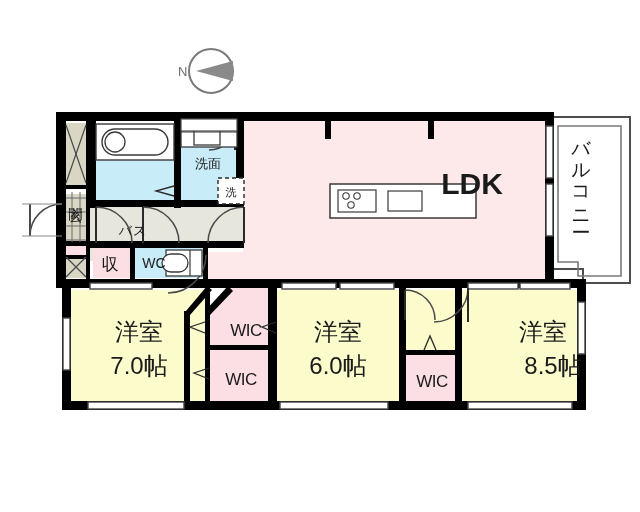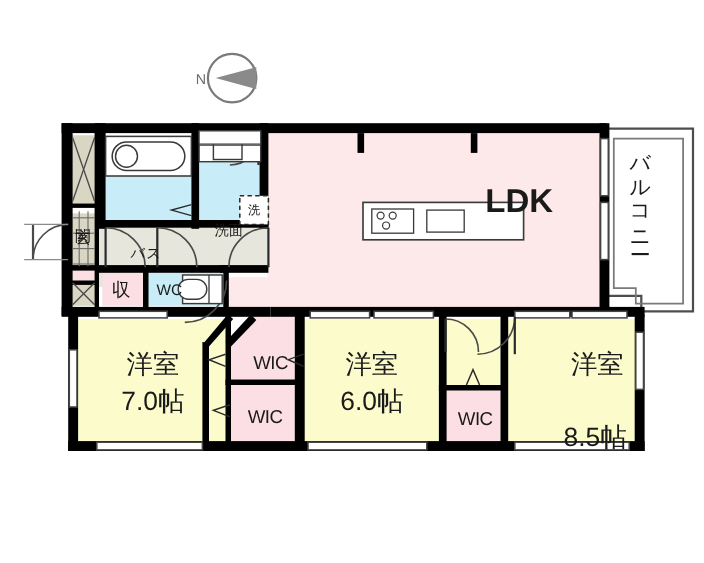"洗面" .small-jp { margin-top: 46px -> none }
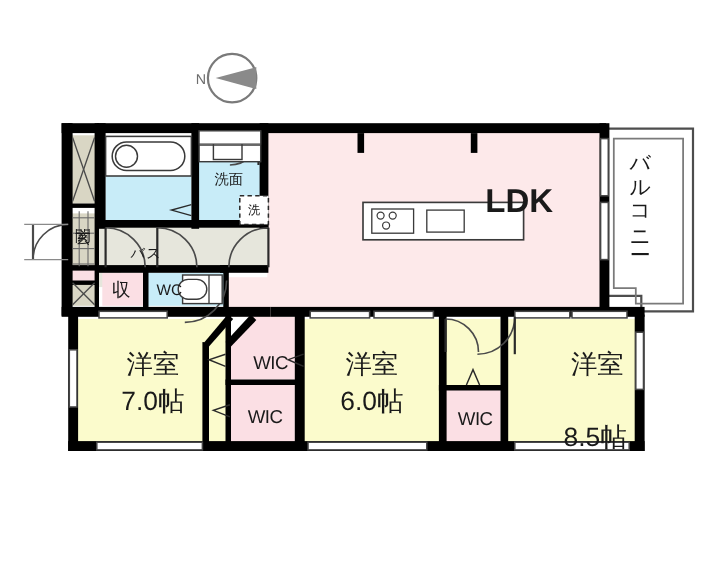"8.5帖" div.lbl { left: 541px -> 553px; margin-top: 32px -> none }
